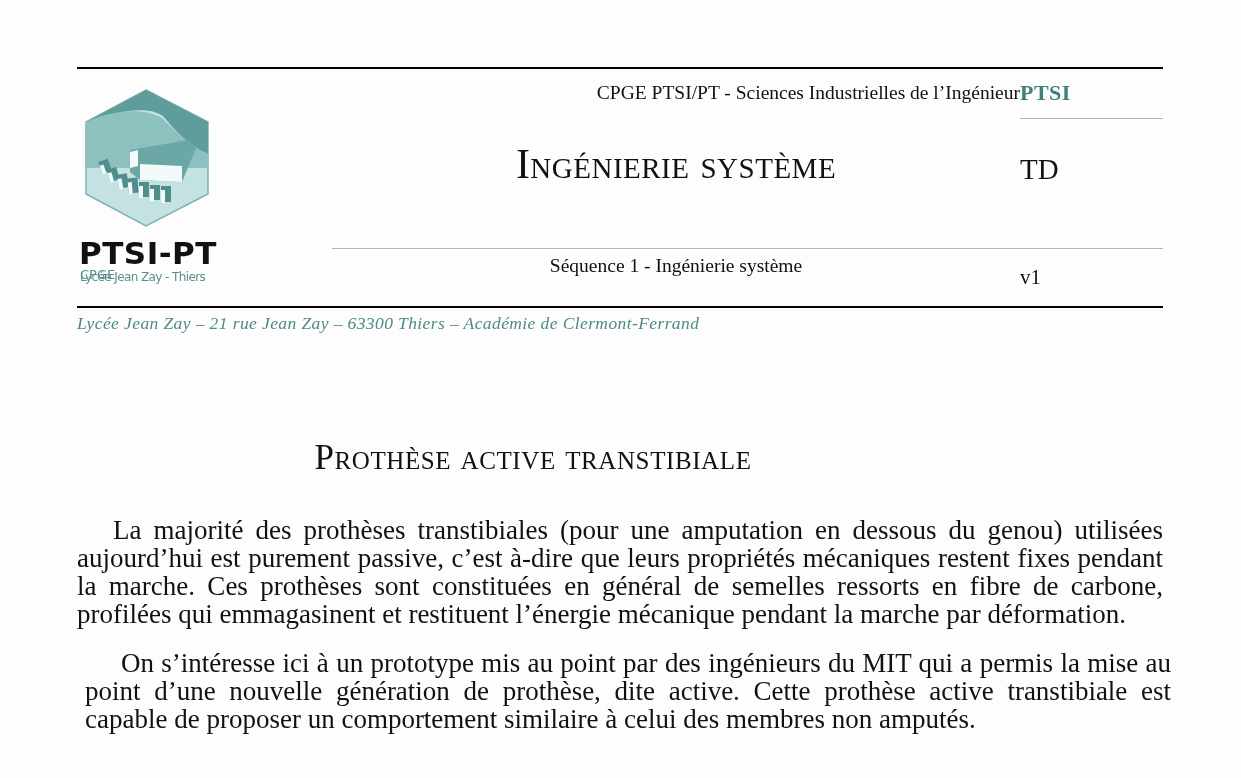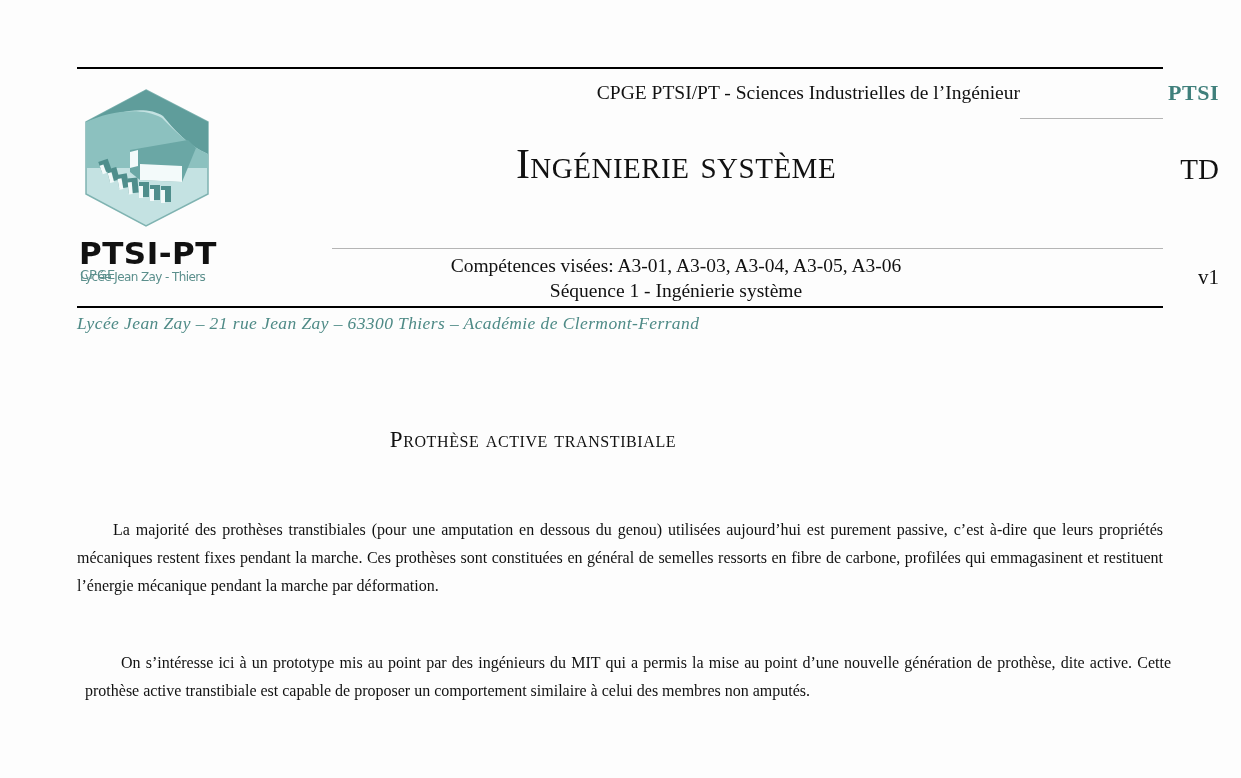"PTSI" .side { left: 1076px -> 1020px; text-align: right -> left }
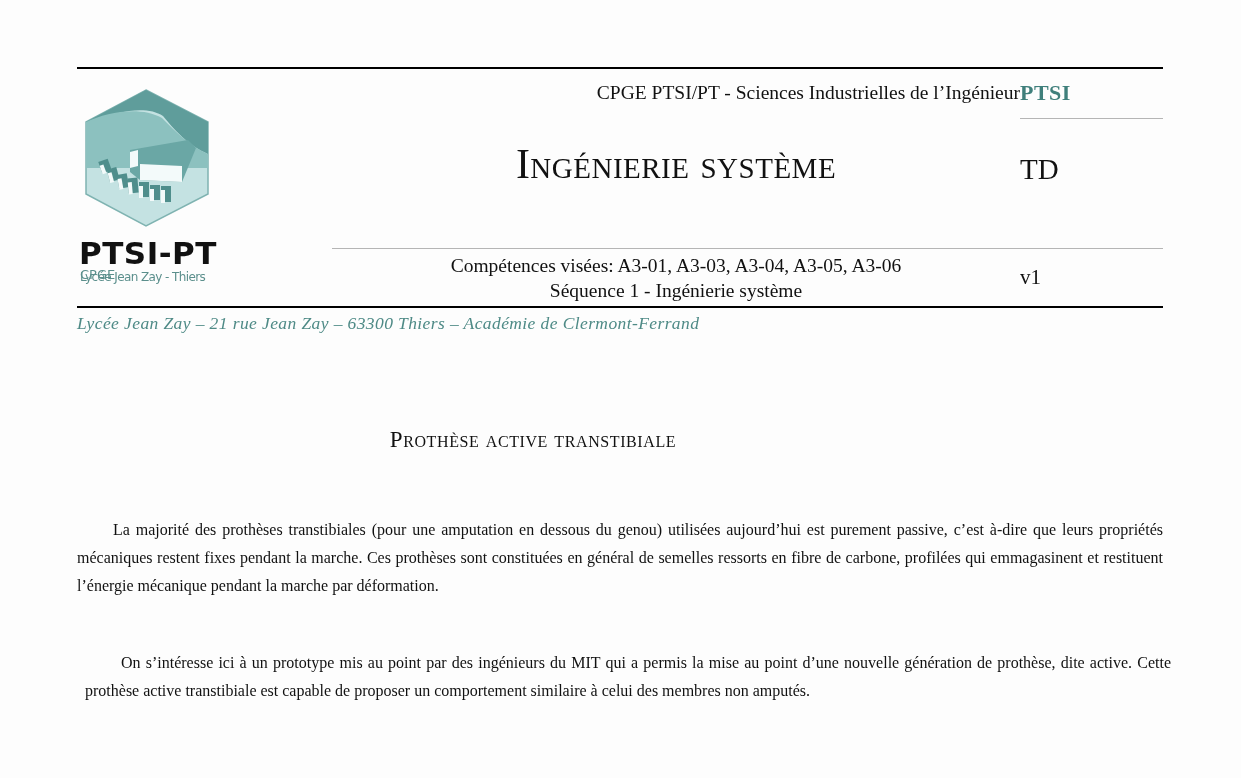"Compétences visées: A3-01, A3-03, A3-04," div { html: <div>Compétences visées: A3-01, A3-03, A3-04, A3-05, A3-06</div> -> none }
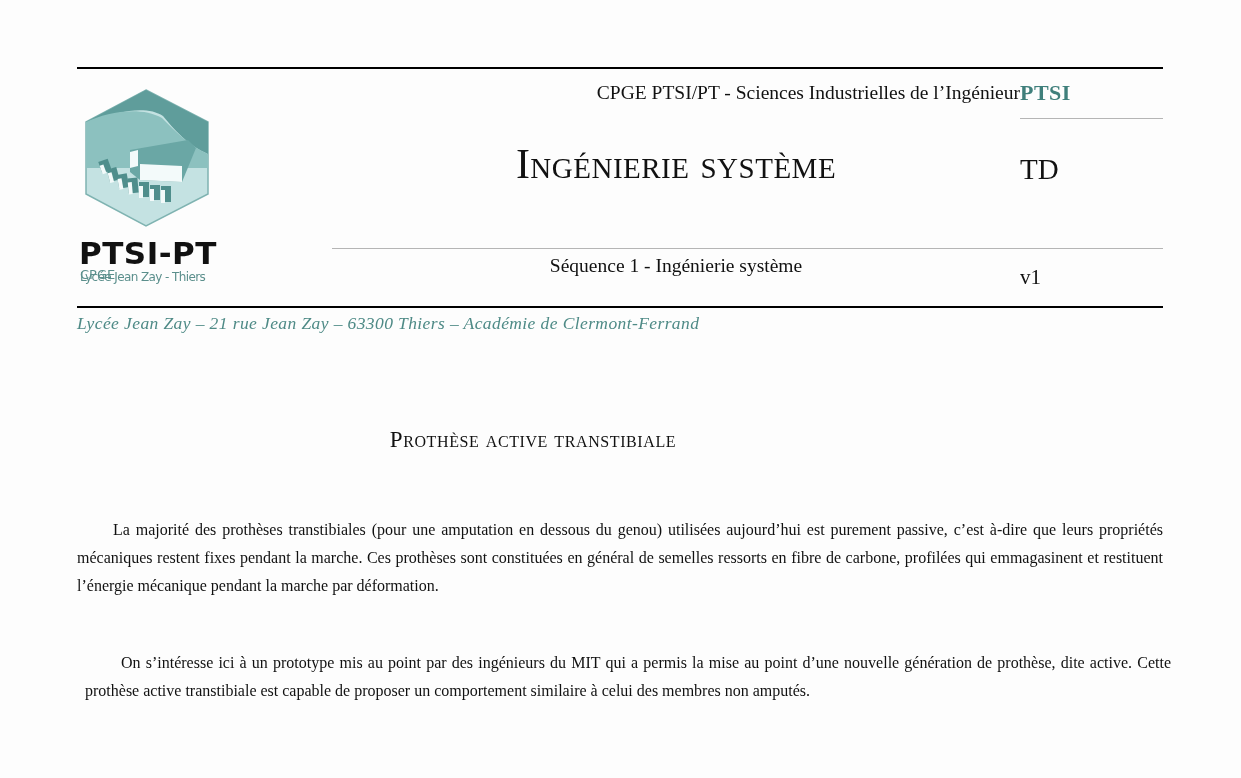"Prothèse active transtibiale" .doc-title { font-size: 23px -> 35px; top: 427px -> 438px }
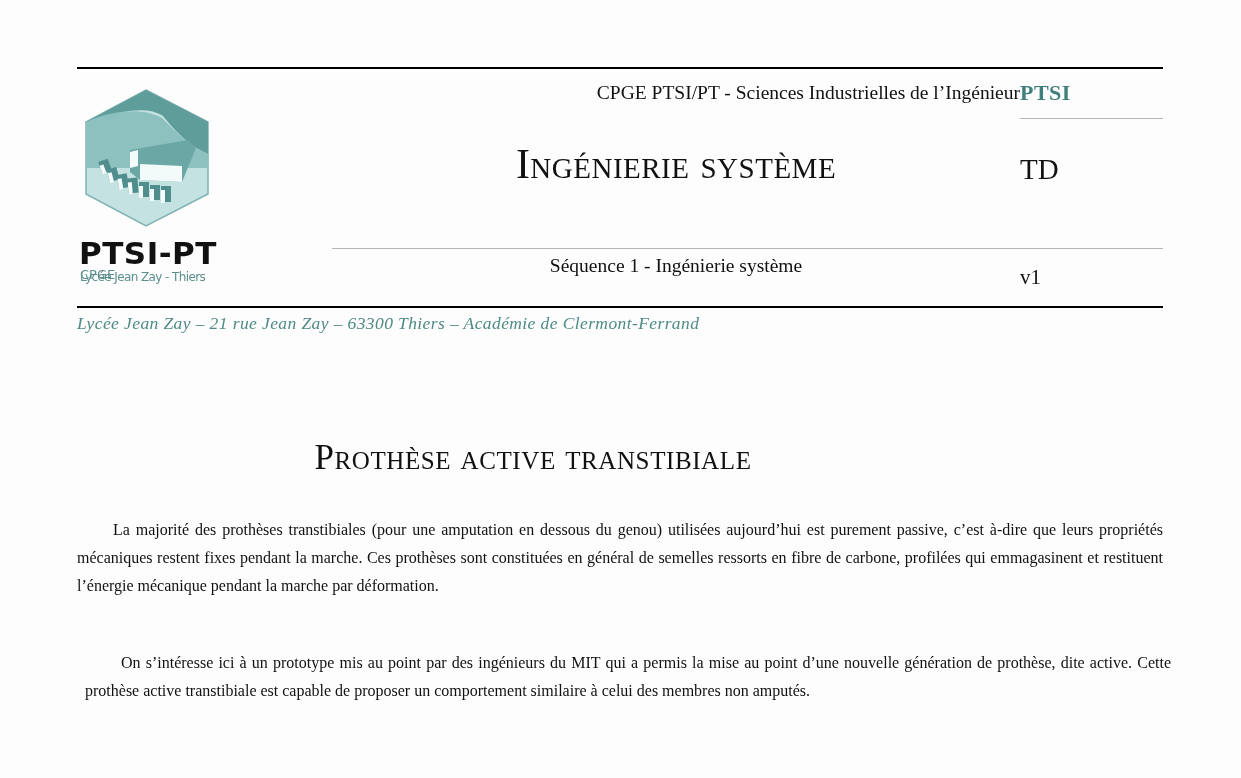"La majorité des prothèses transtibiales" .para { font-size: 16px -> 27px }
